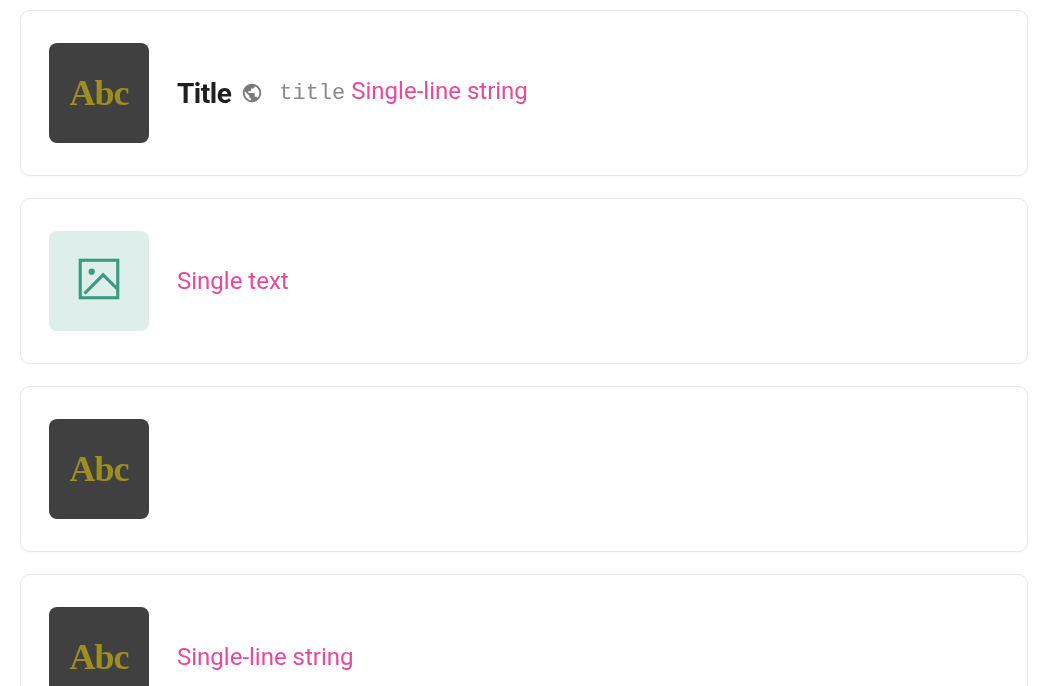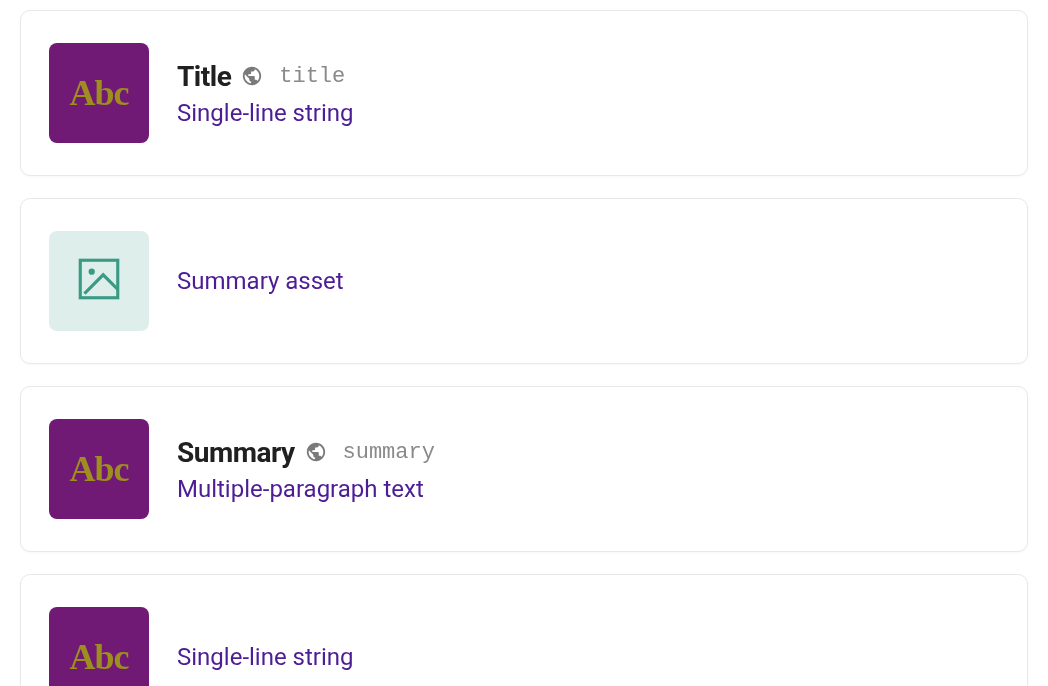"Abc" .icon-box.text-type { background: #701a75 -> #404040 }
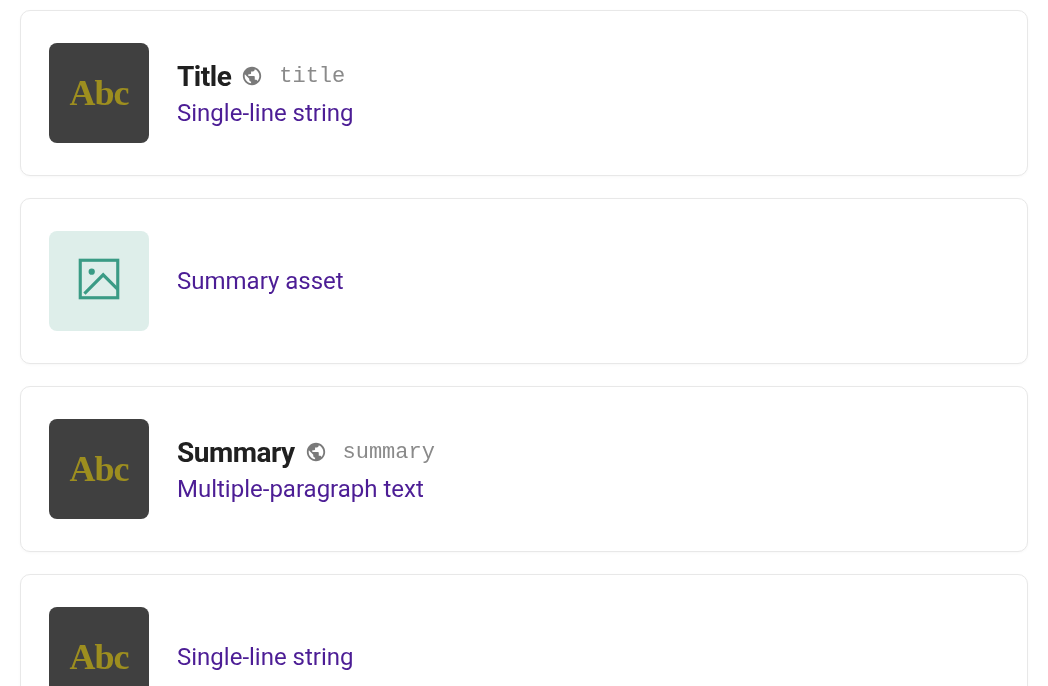"Title" .field-content { flex-direction: column -> row }
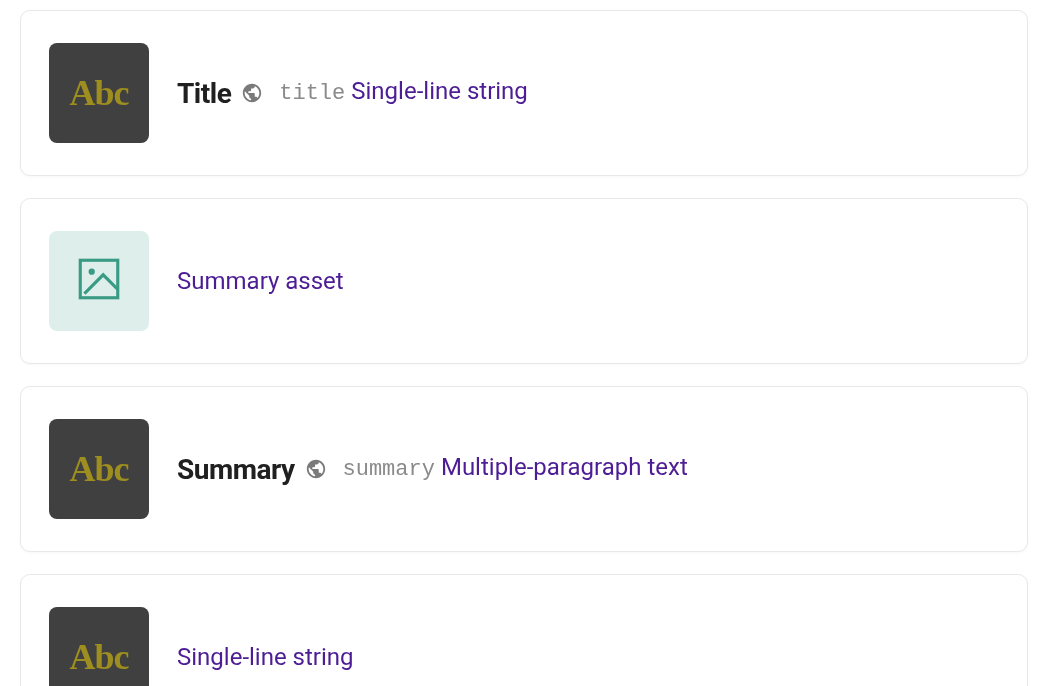"Single-line string" .field-desc { color: #4c1d95 -> #ec4899 }
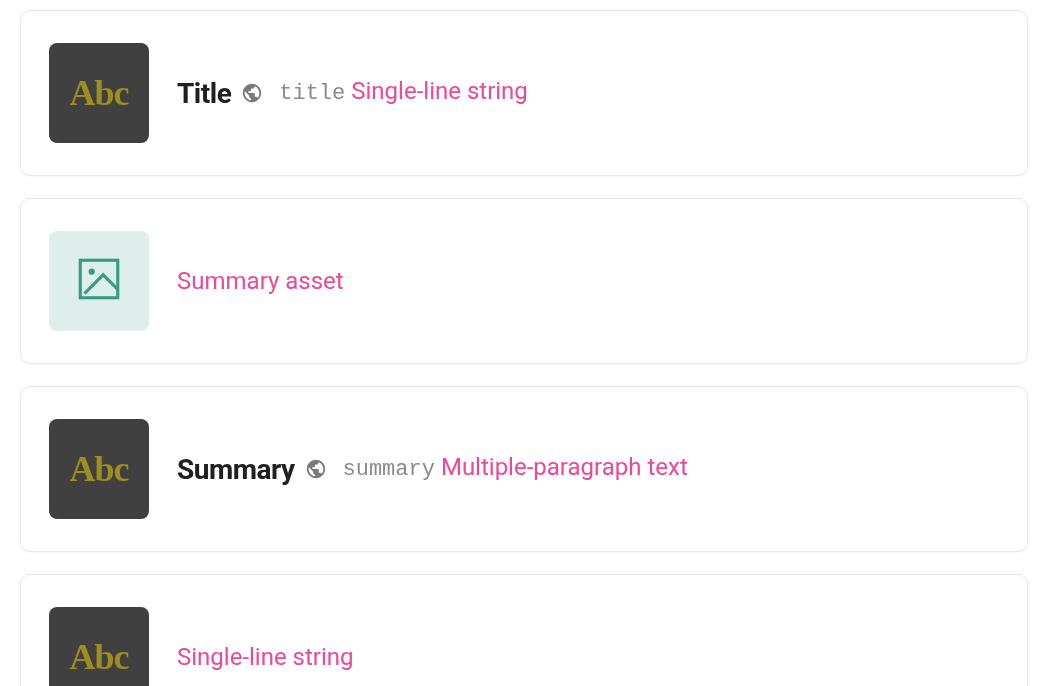"Summary asset" div.field-desc { text: Summary asset -> Single text }
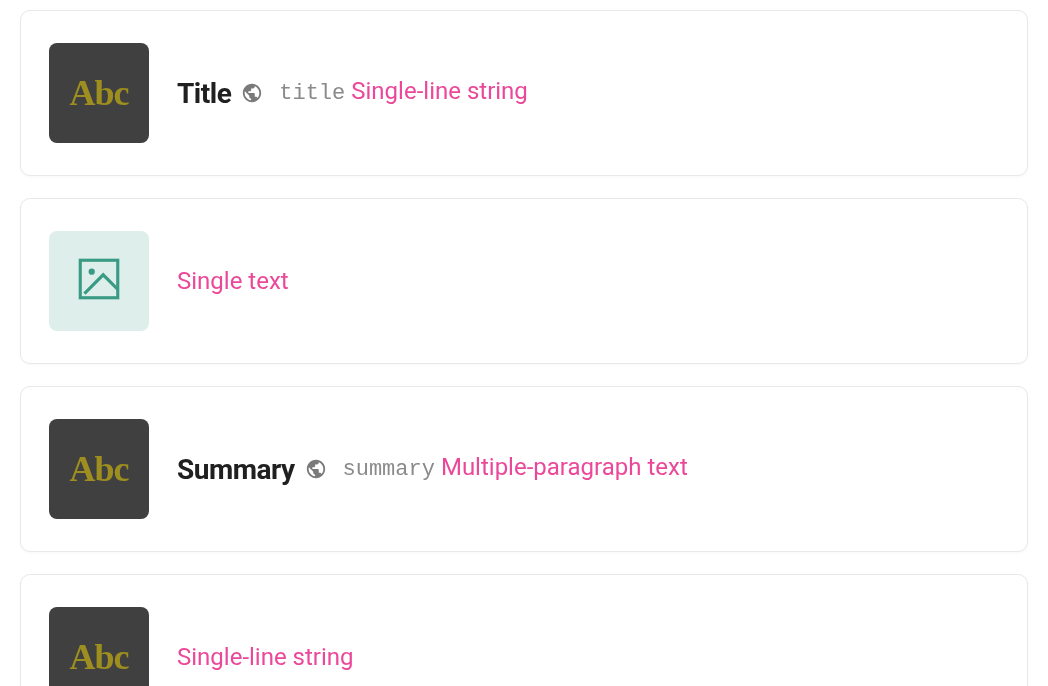"Summary" div.field-content { html: <div> <div> <span>Summary</span> <span> <svg> <path></path> </svg> </span> <span>summary</span> </div> <div>Multiple-paragraph text</div> </div> -> none }
